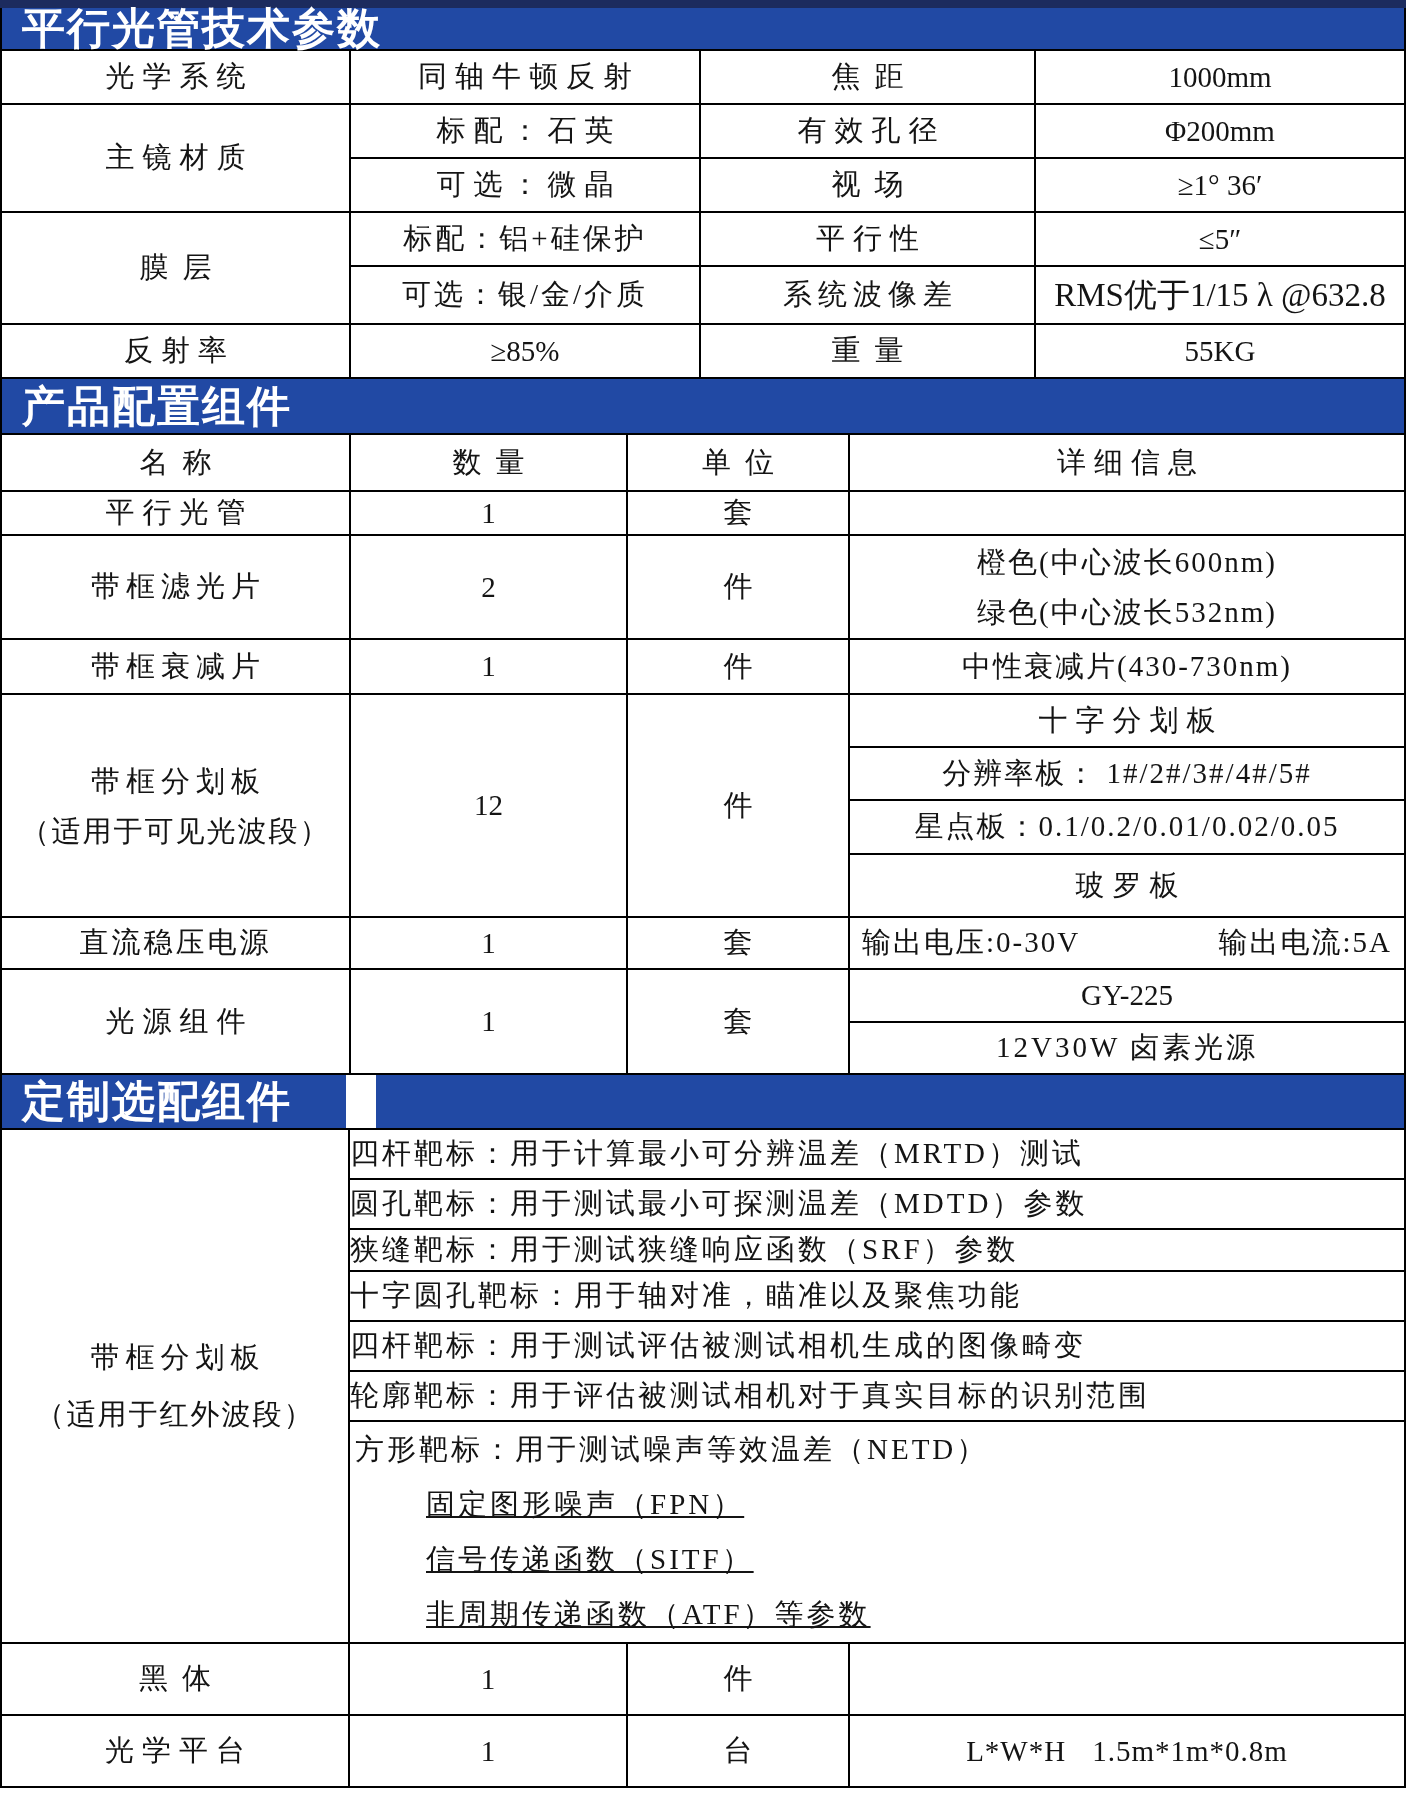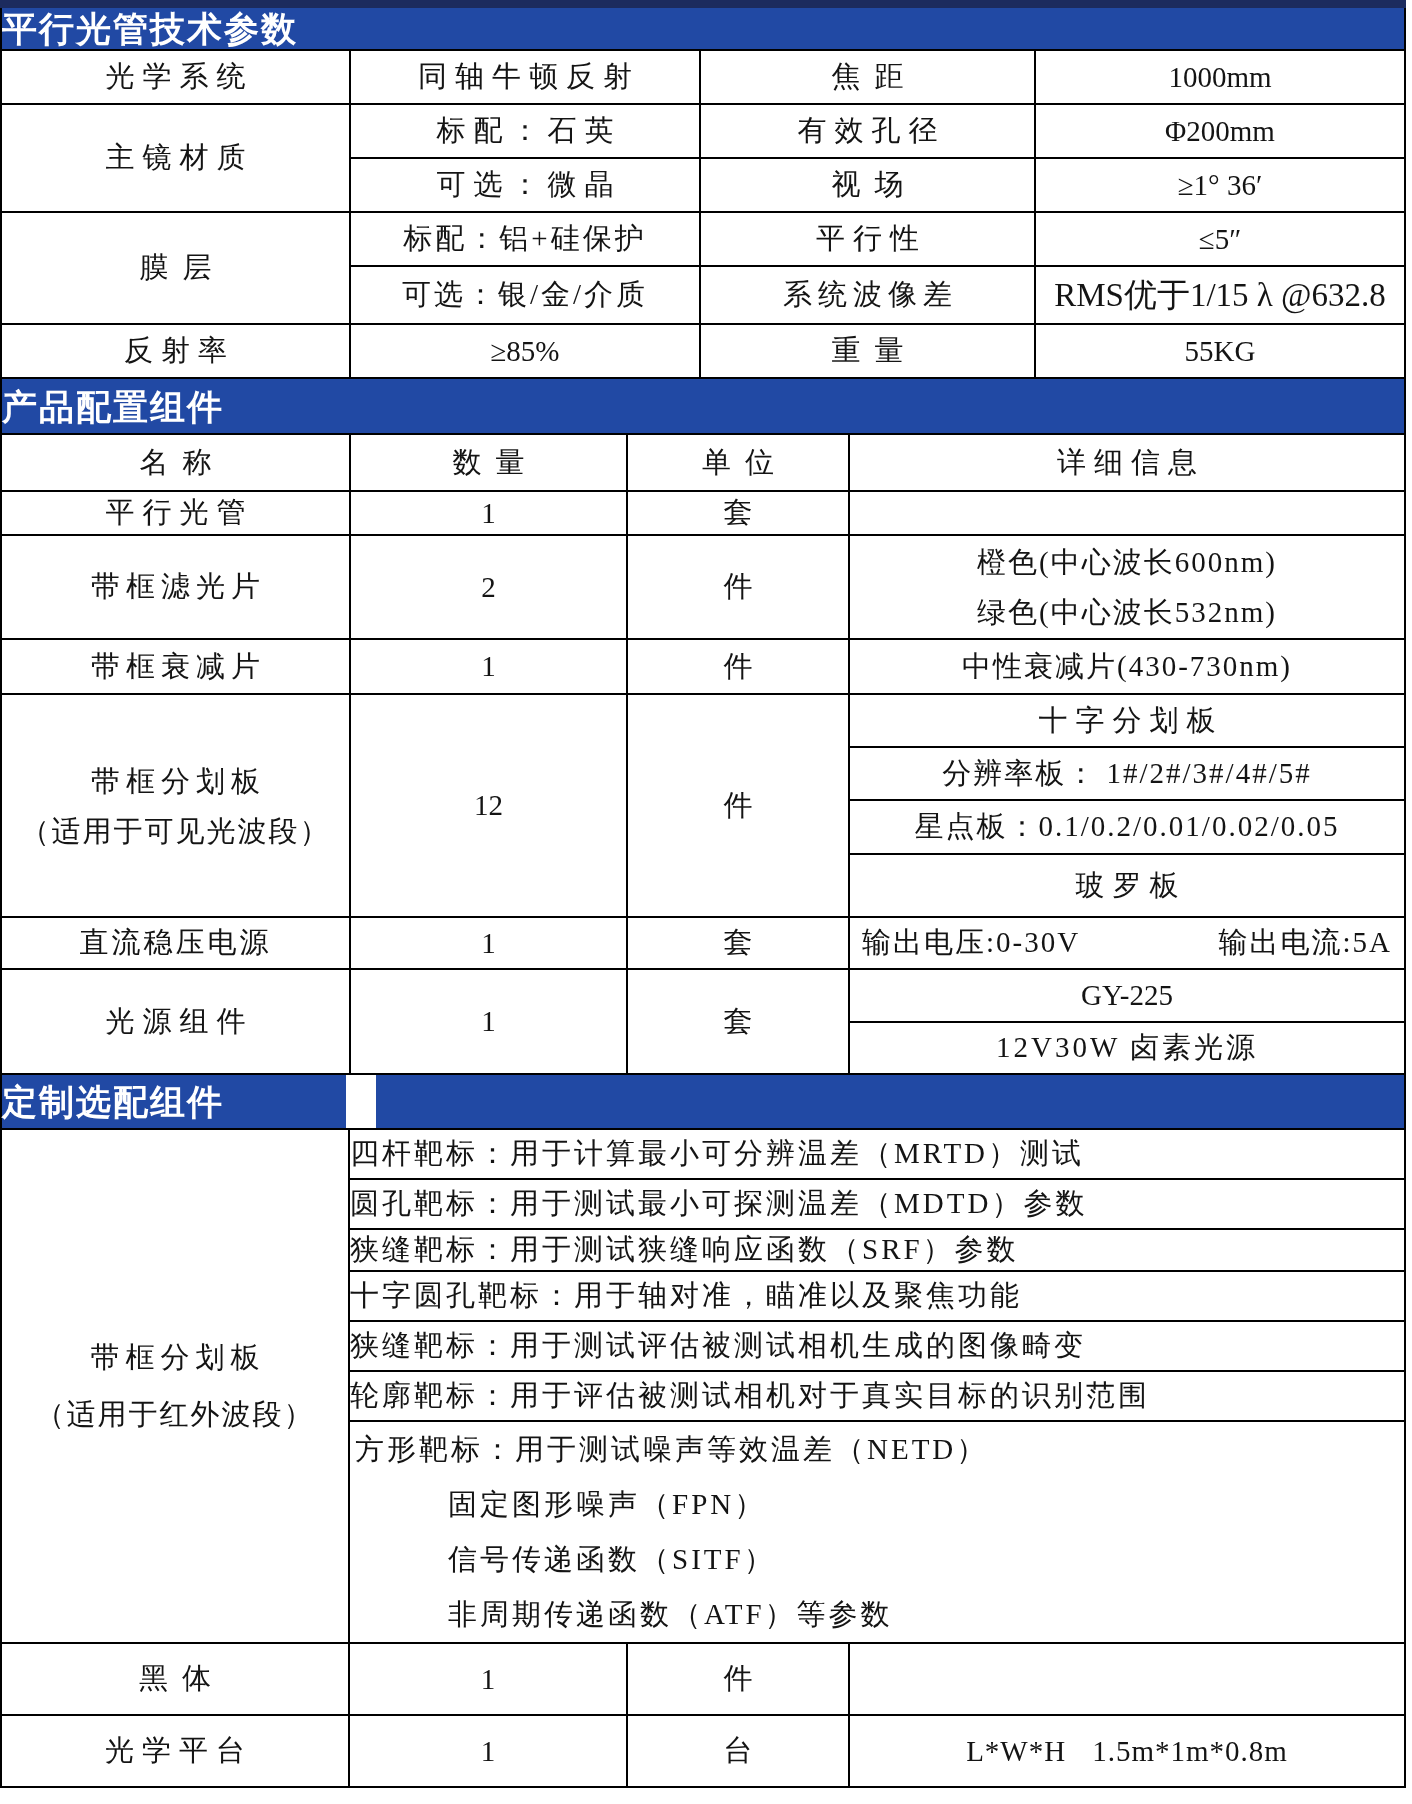"平行光管技术参数" .band-title { font-size: 35px -> 43px; padding-left: 0 -> 20px }
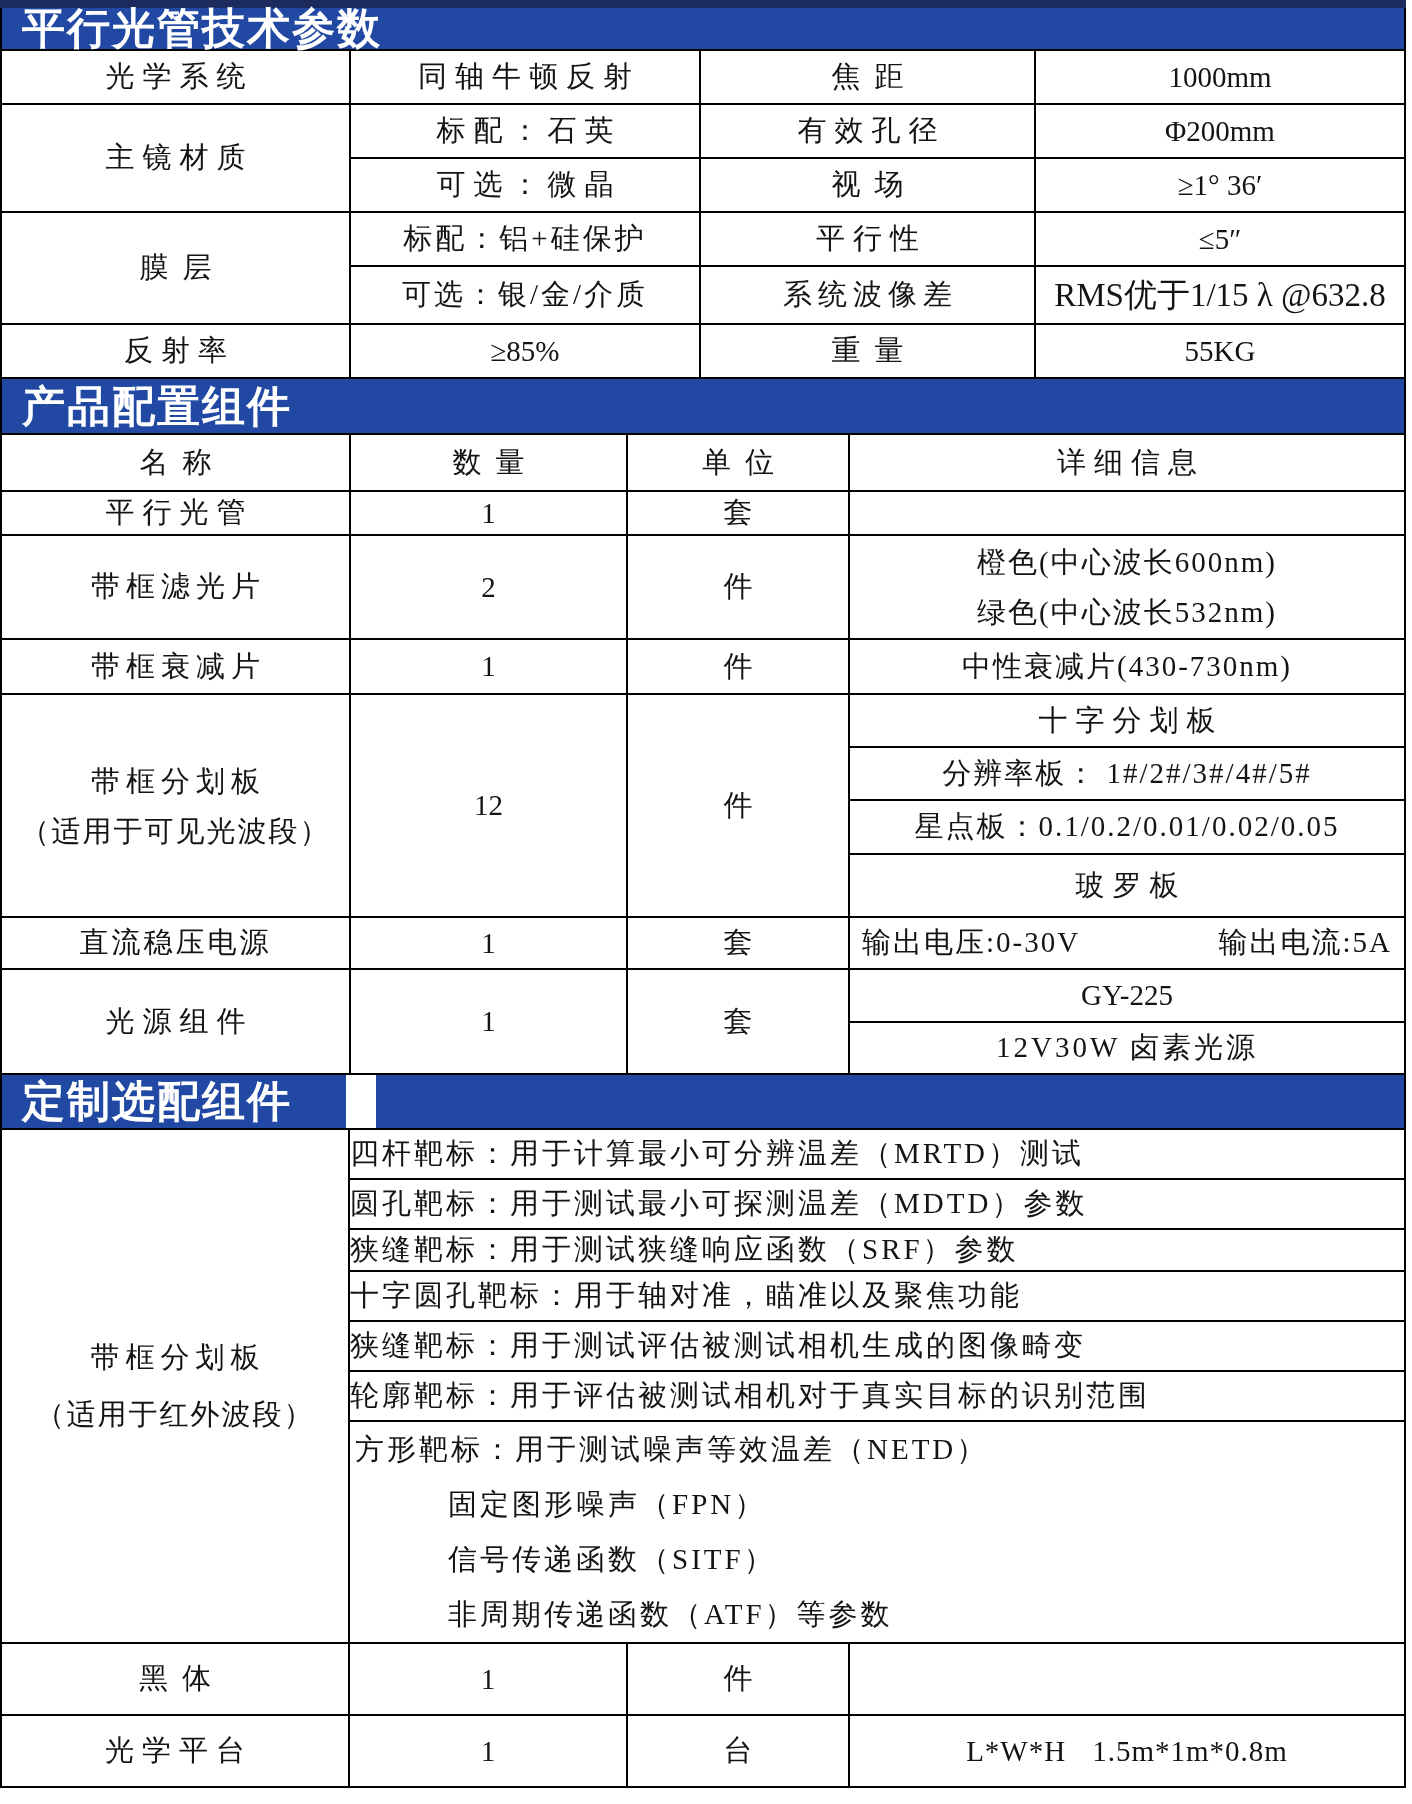"狭缝靶标：用于测试评估被测试相机生成的图像畸变" td.item-cell { text: 狭缝 -> 四杆 }
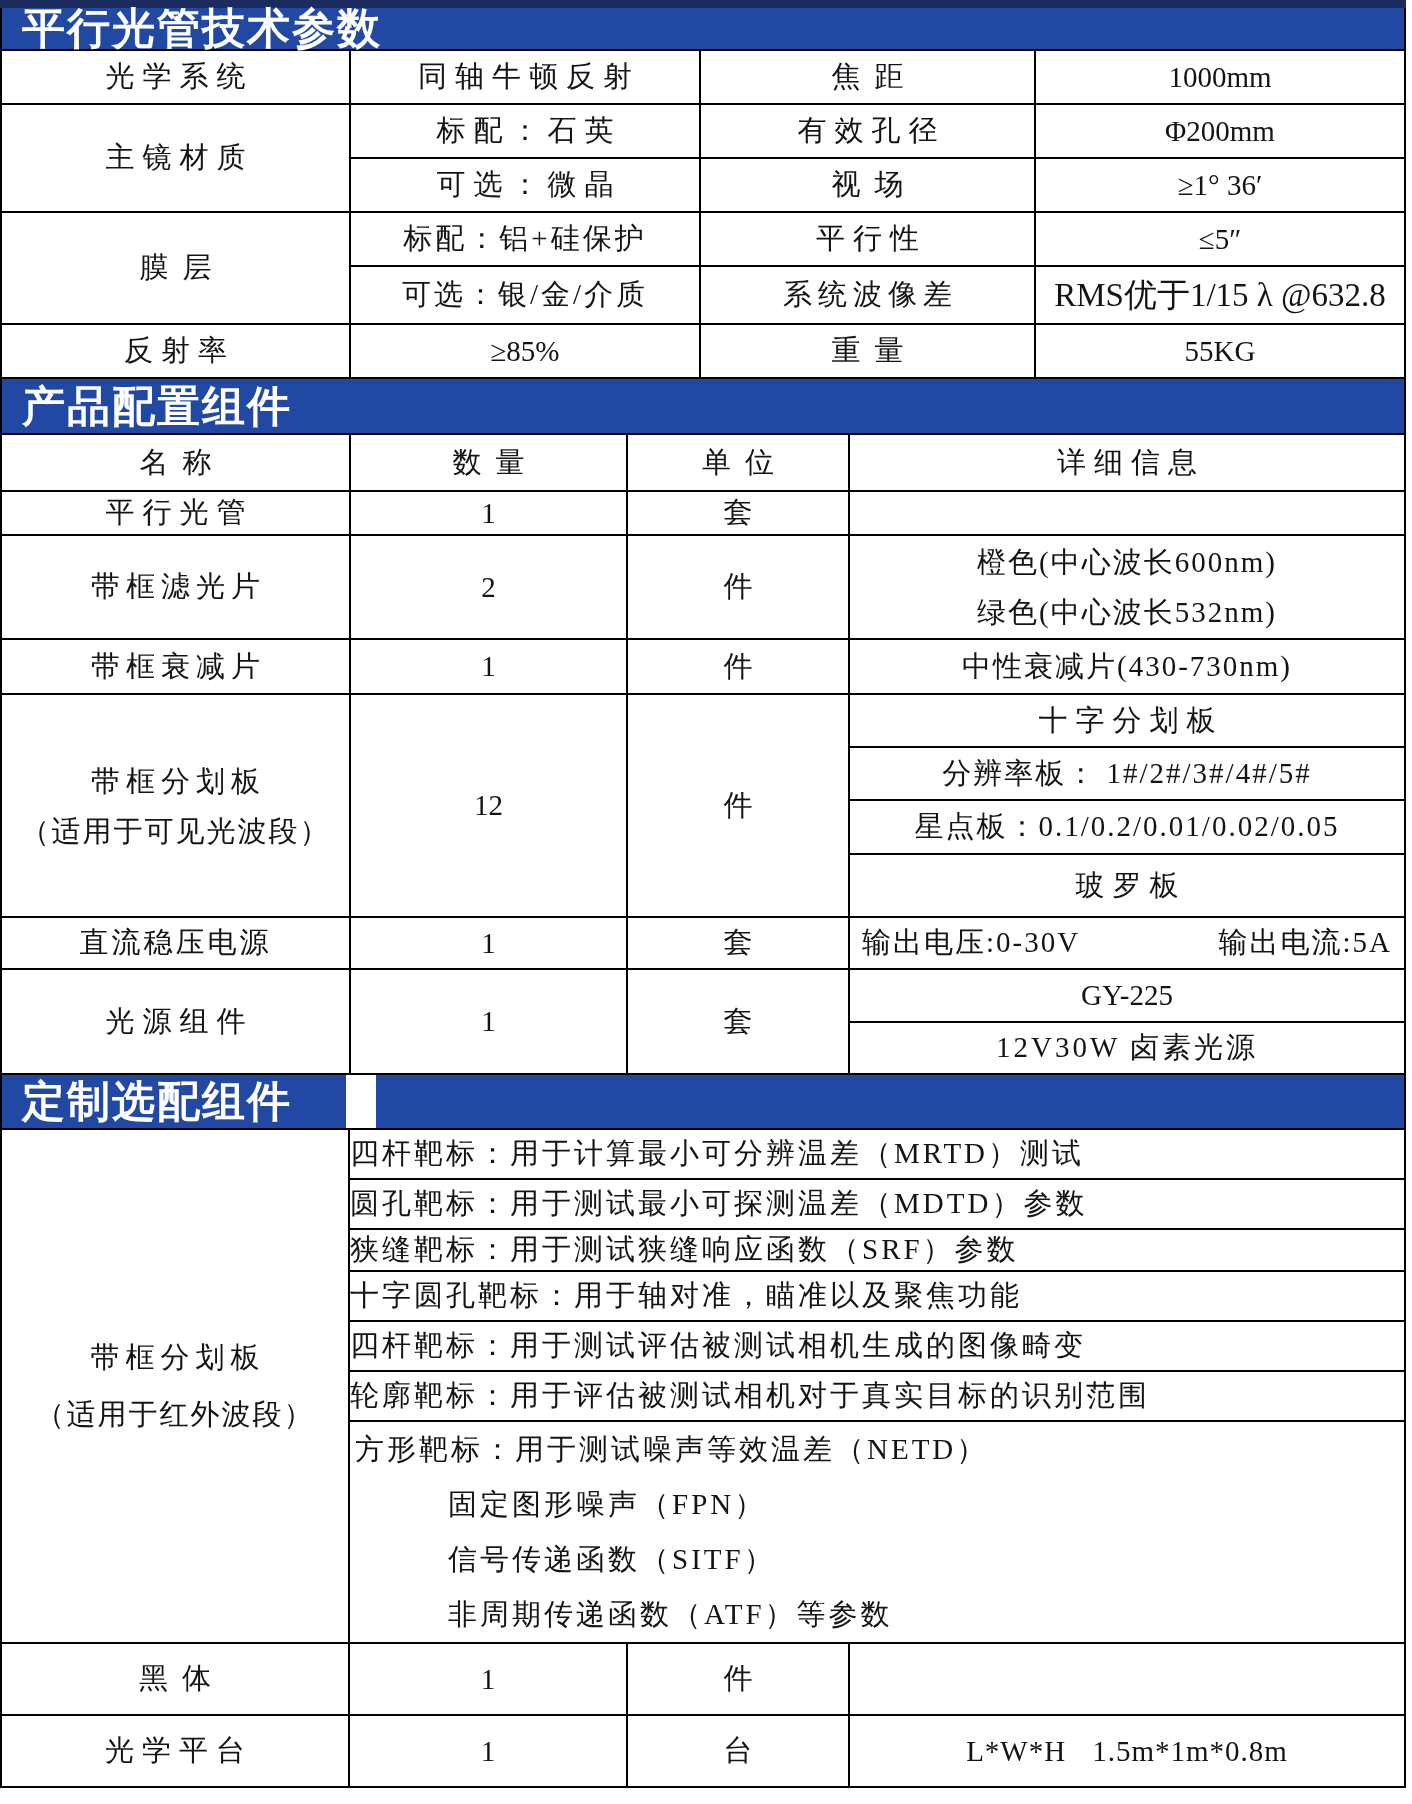"固定图形噪声（FPN）" .multi-indent { padding-left: 98px -> 76px; text-decoration: none -> underline }
